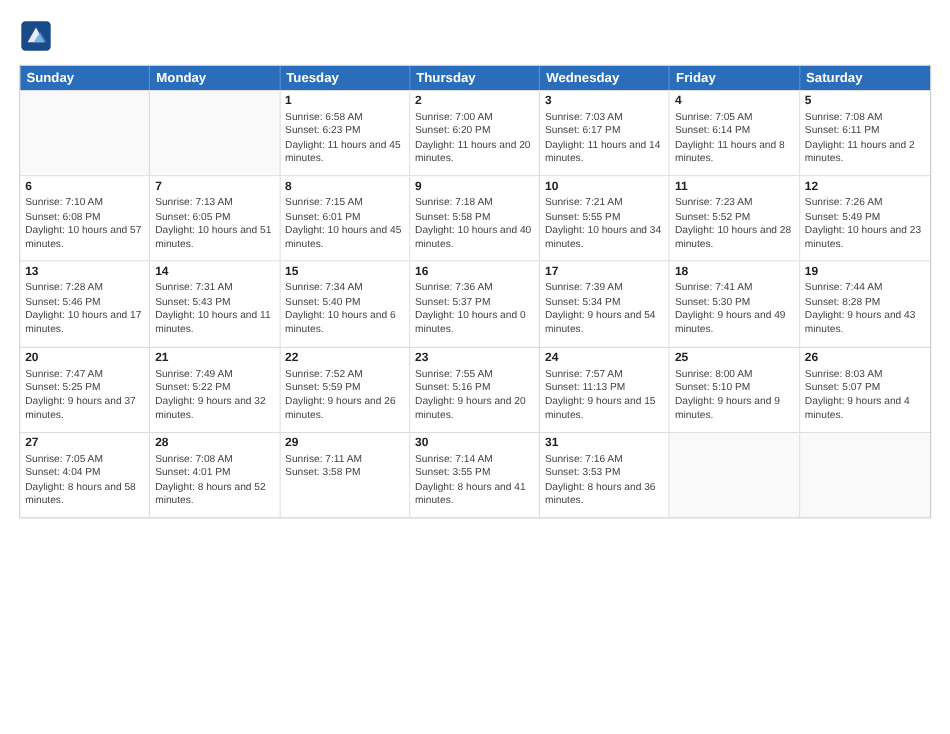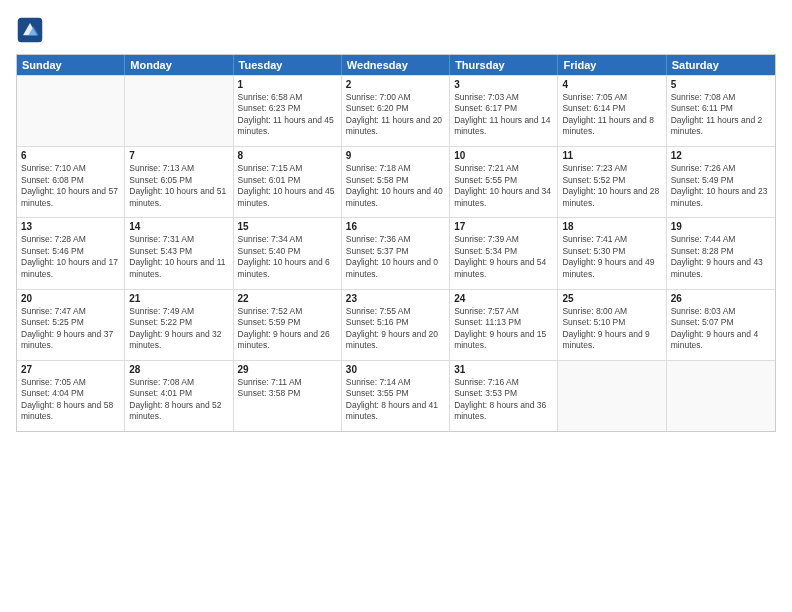"Wednesday" div.cal-header-cell { order: before "Thursday" -> after "Thursday" }
